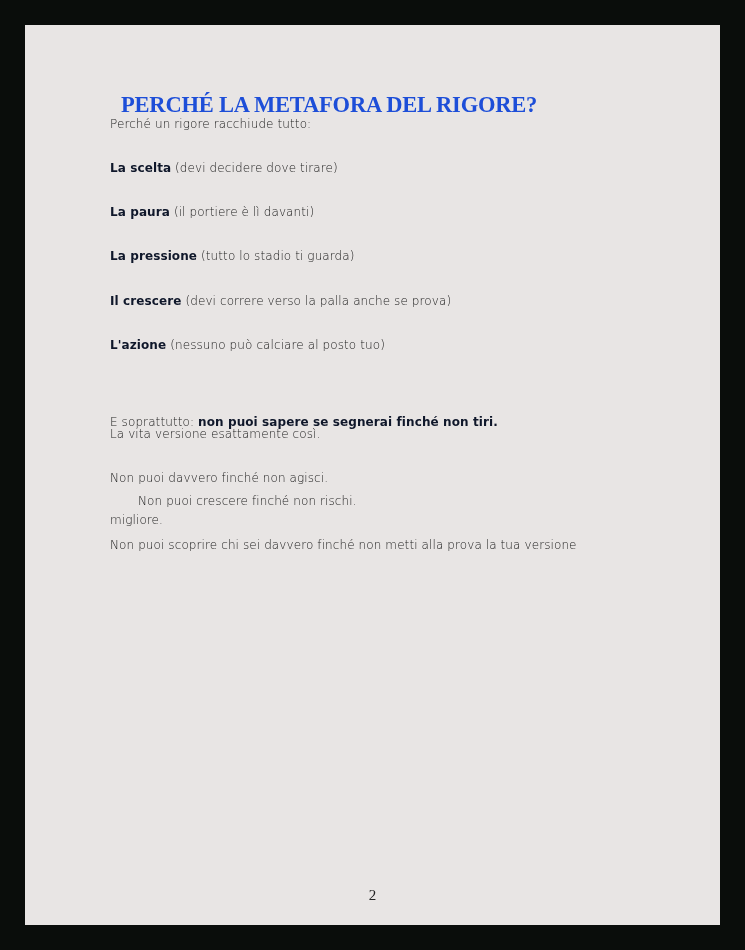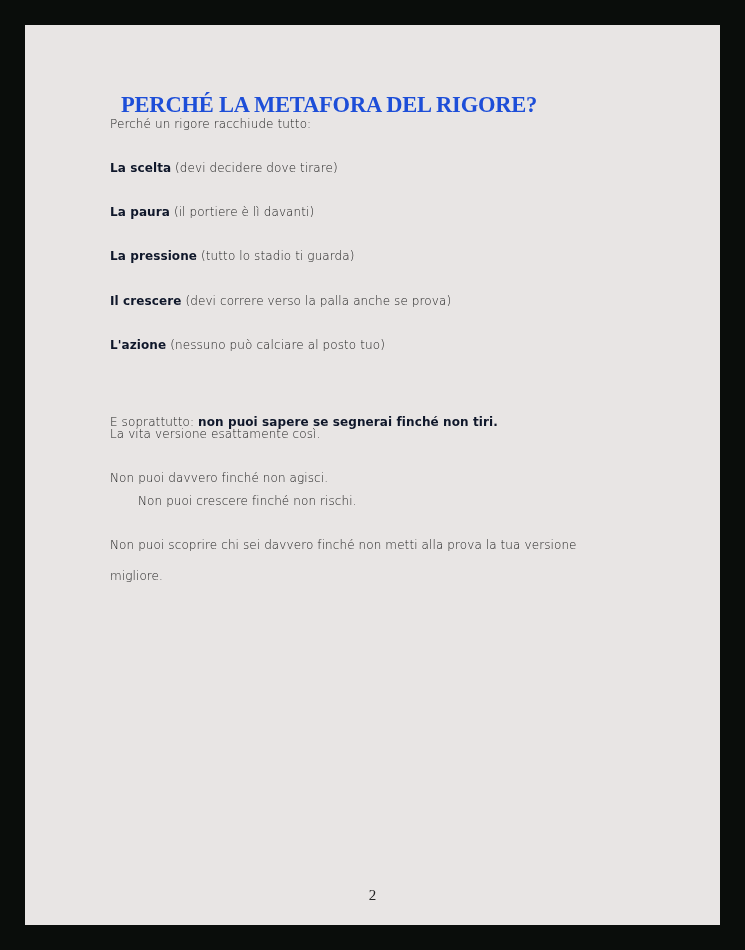"migliore." p.line { top: 544px -> 488px }
